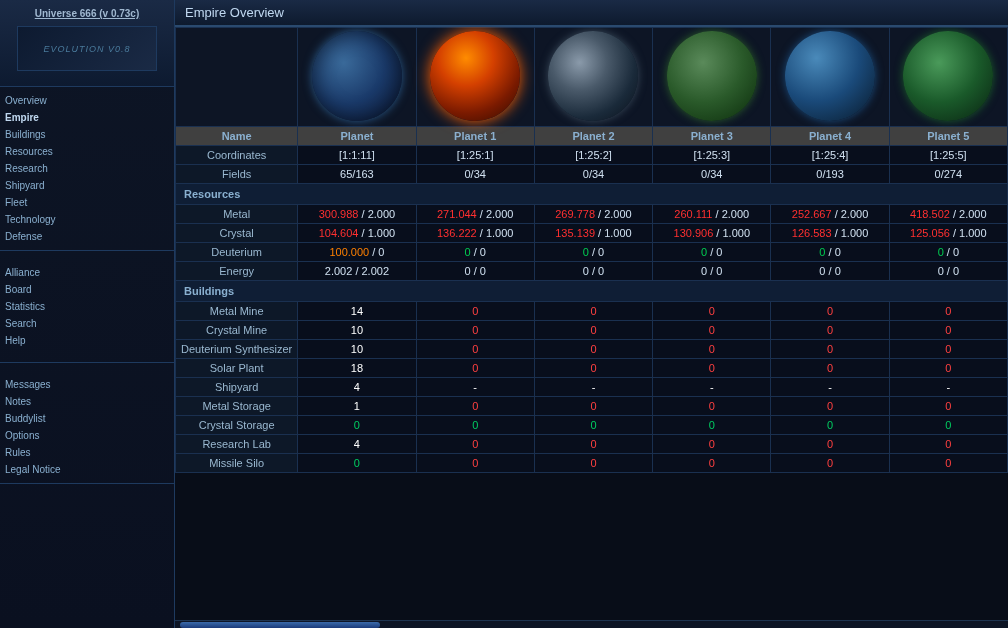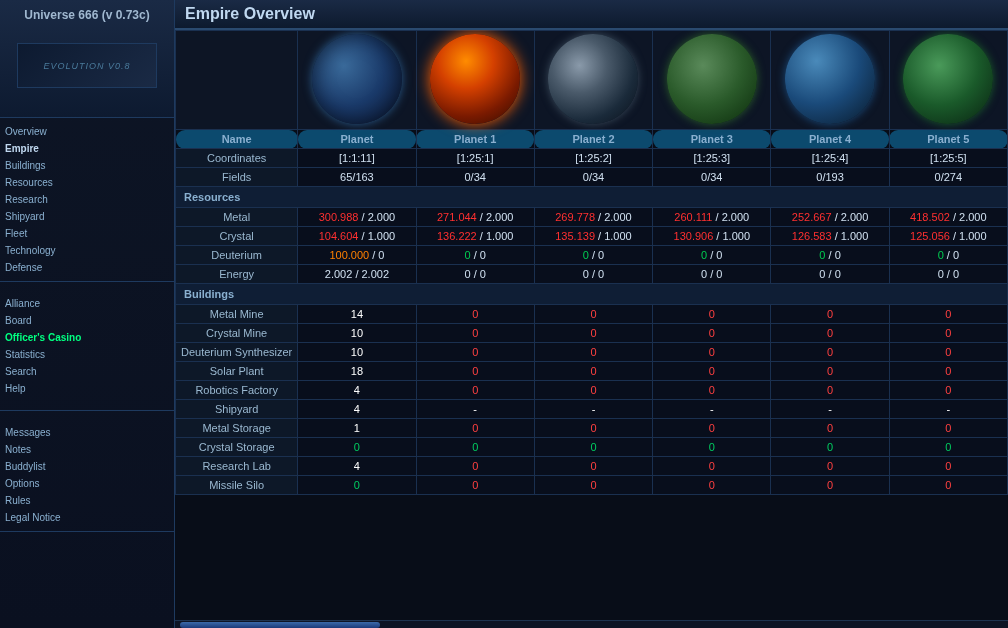"Universe 666 (v 0.73c)" .sidebar-header .universe-title { font-size: 12px -> 10px; text-decoration: none -> underline }
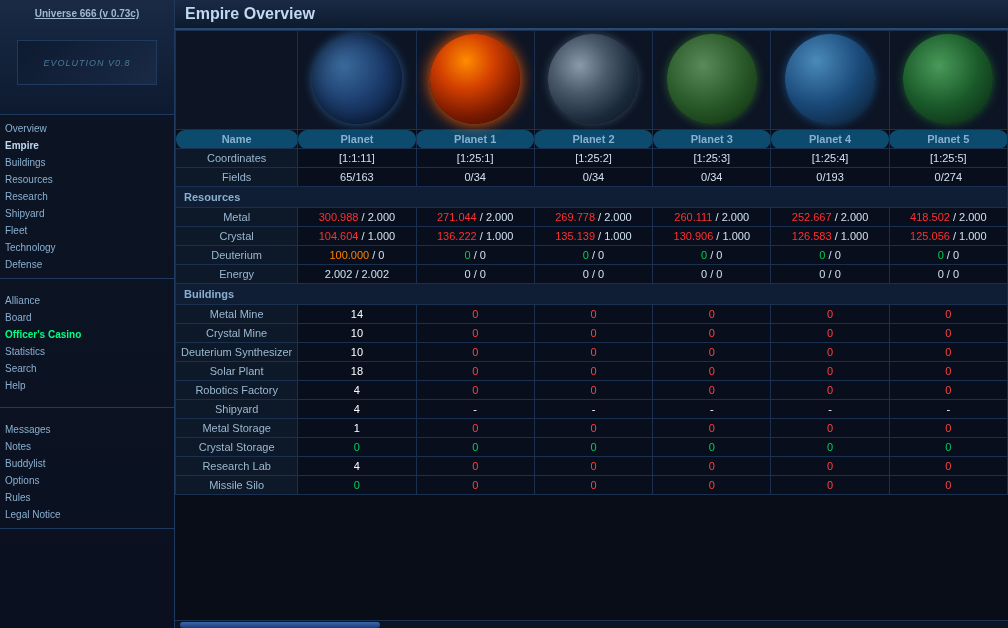"Empire Overview" .page-title-bar { font-size: 16px -> 13px; font-weight: bold -> normal }
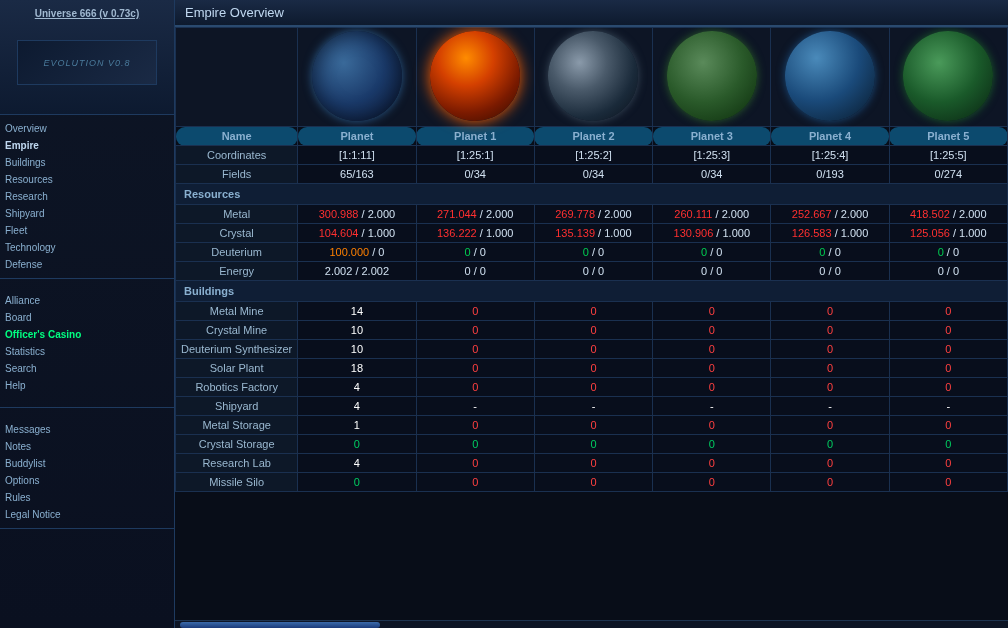"EVOLUTION V0.8" .sidebar-logo { margin: 21px auto -> 7px auto }
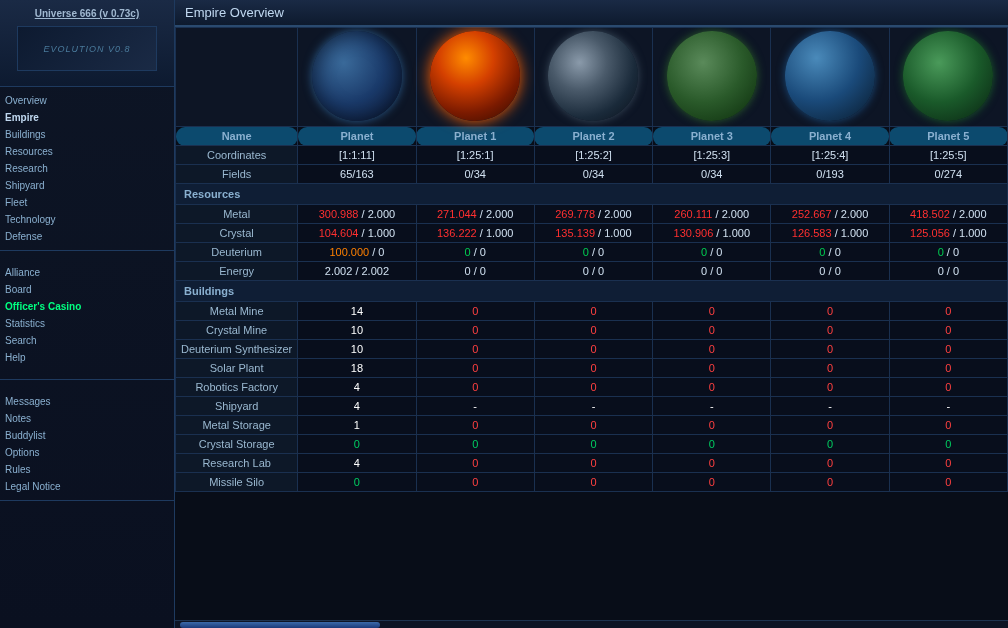"Name" .header-row td { background: #0c4a6e -> #404040; border-radius: 9px -> none }
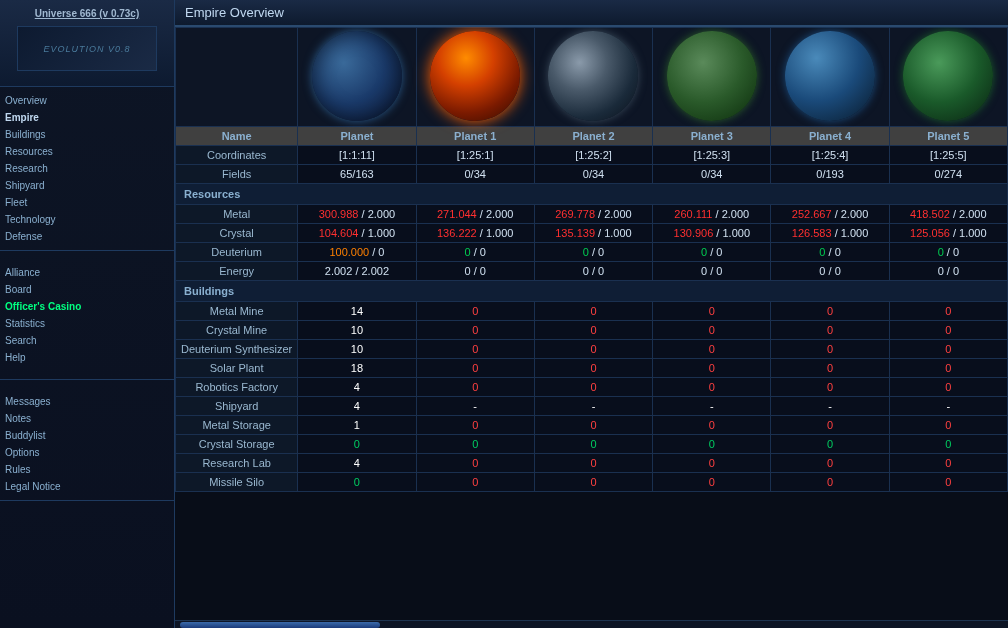"Officer's Casino" a.nav-item { html: <a>Officer's Casino</a> -> none }
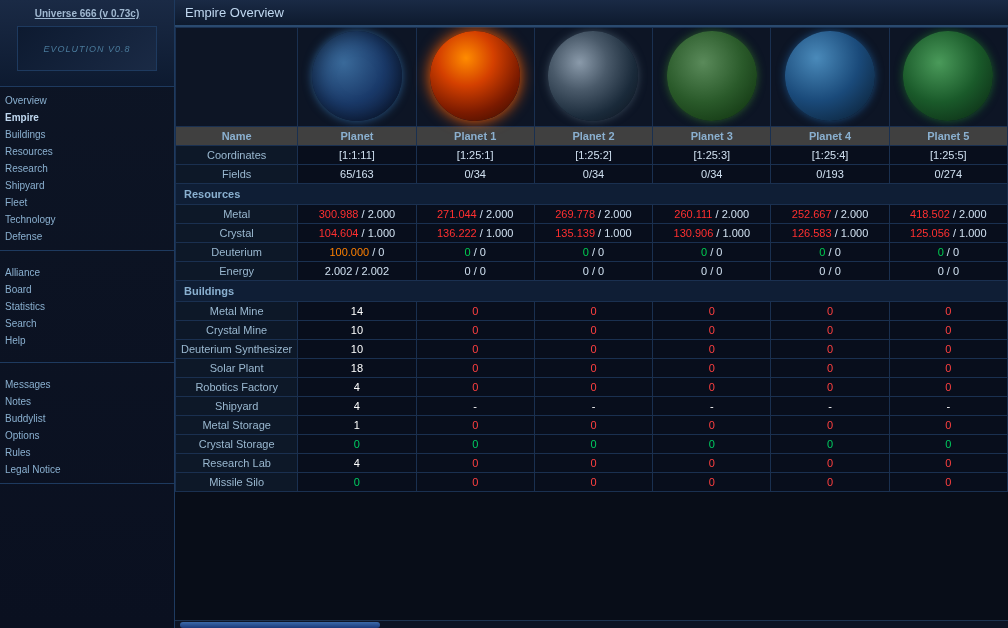"Robotics Factory" tr { html: <tr> <td>Robotics Factory</td> <td>4</td> <td>0</td> <td>0</td> <td>0</td> <td>0</td> <td>0</td> </tr> -> none }
